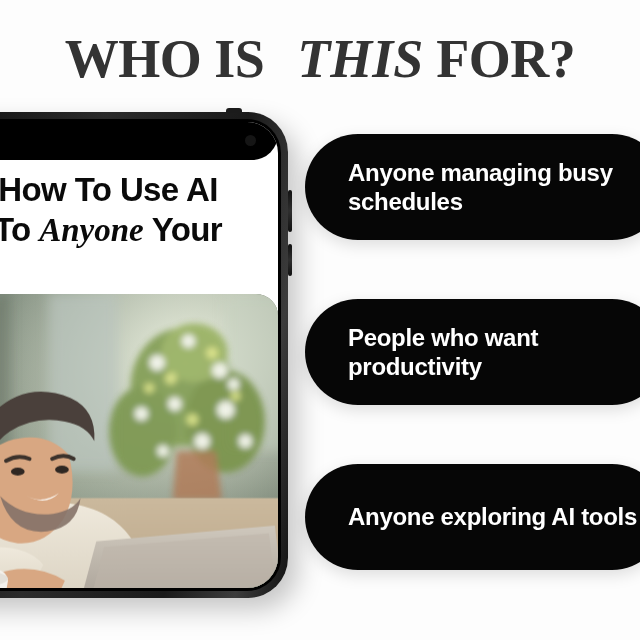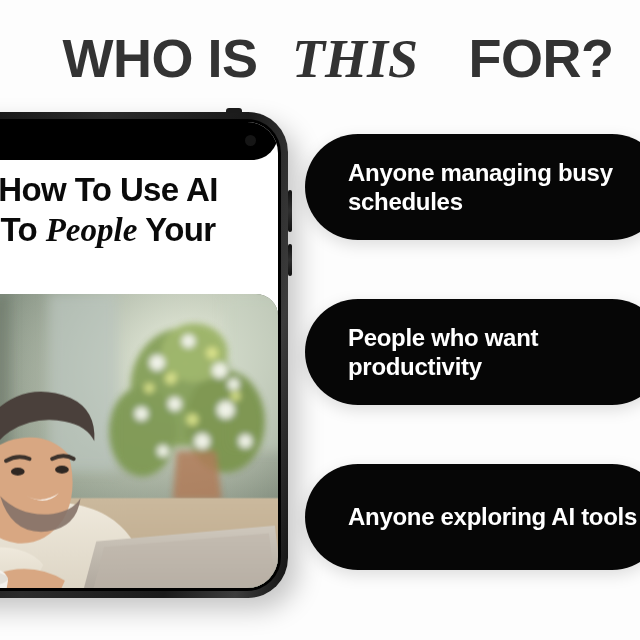"WHO IS" .page-title .t-part { font-family: Liberation Sans, sans-serif -> Liberation Serif, serif; margin-left: 36px -> none }
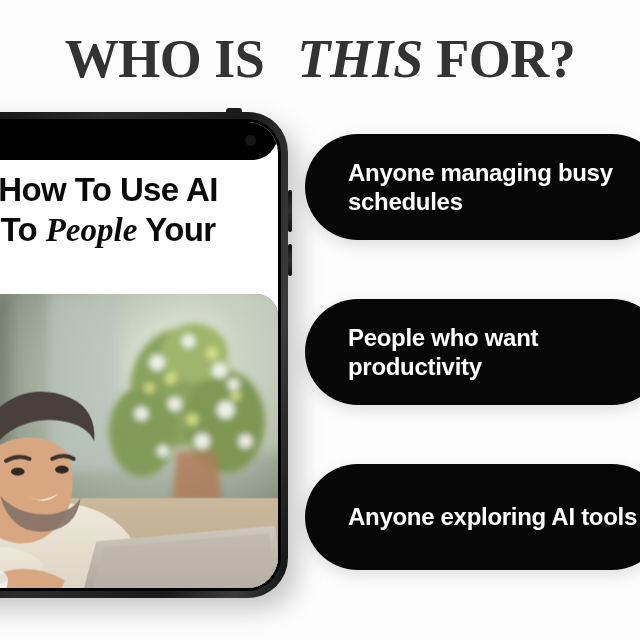"People" span.h-em { text: People -> Anyone }
